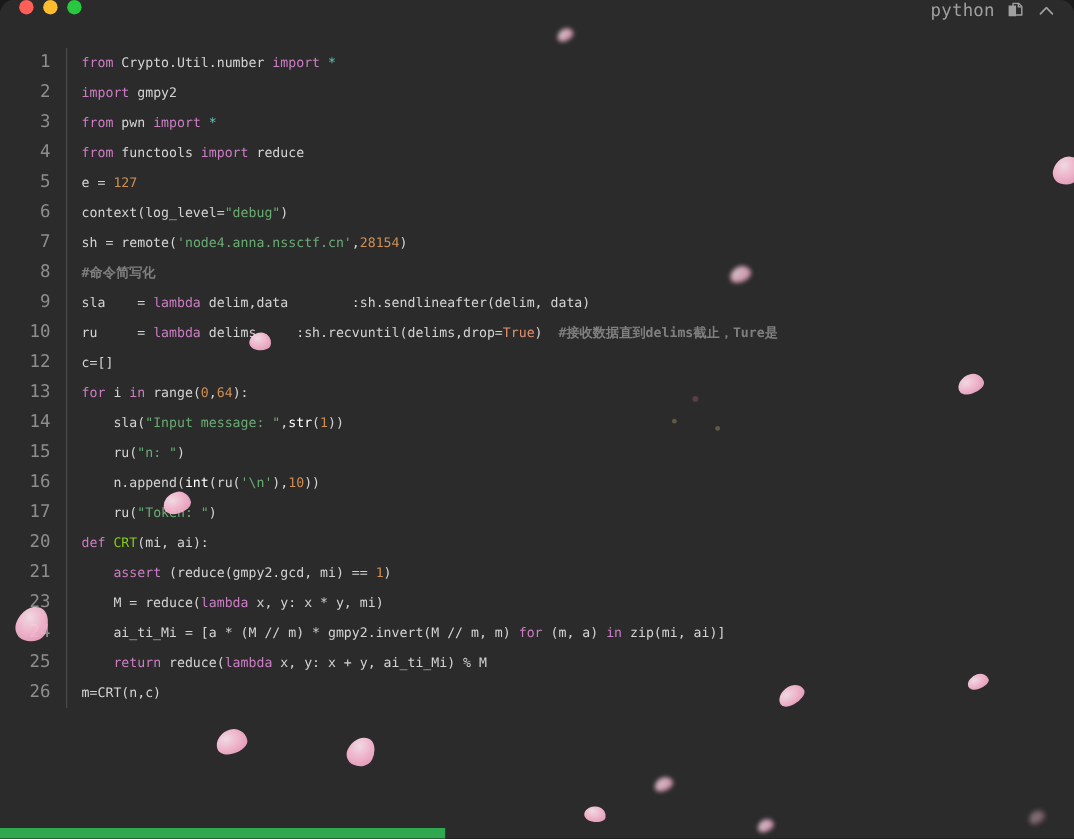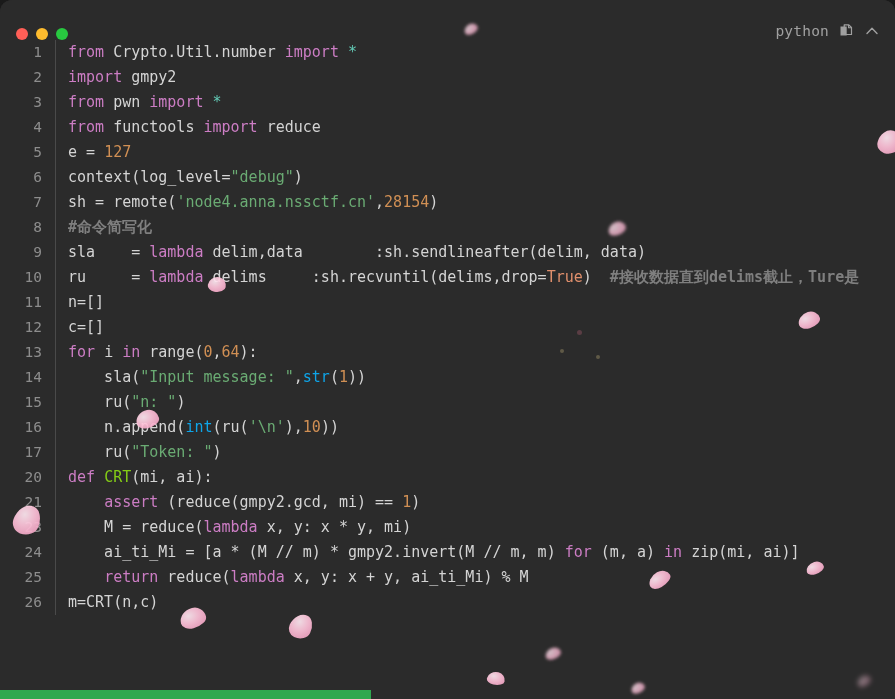"python" #titlebar { align-items: flex-end -> flex-start }
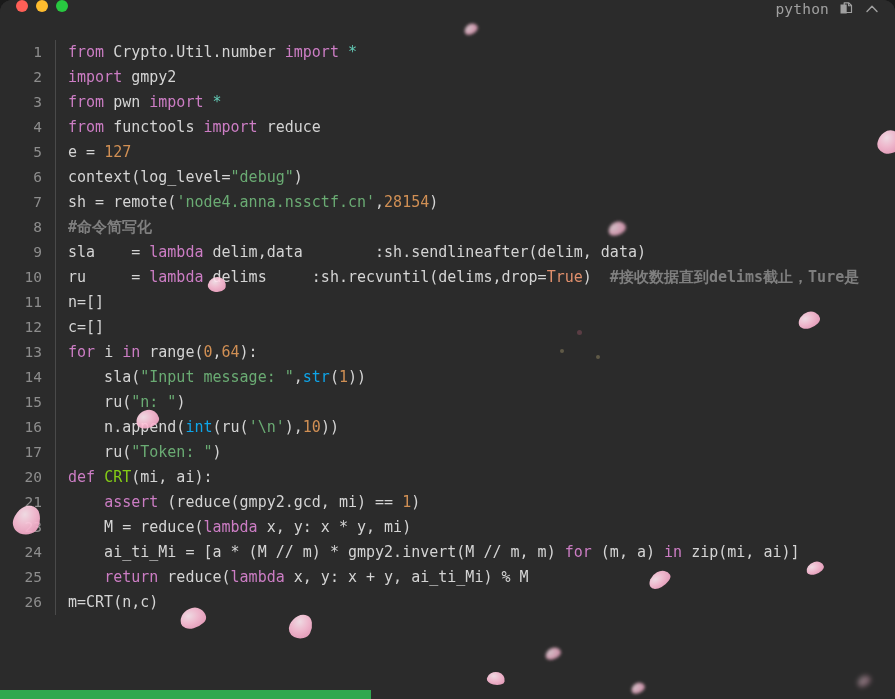"from Crypto.Util.number import *" .code-cell { font-size: 15px -> 11px }
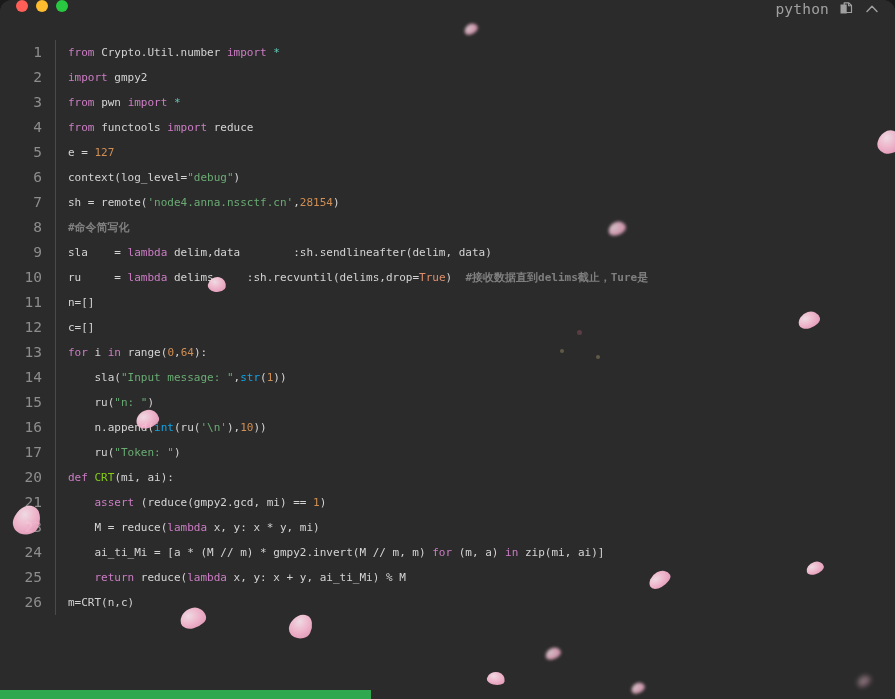"11" tr { html: <tr> <td>11</td> <td><span>n=[]</span></td> </tr> -> none }
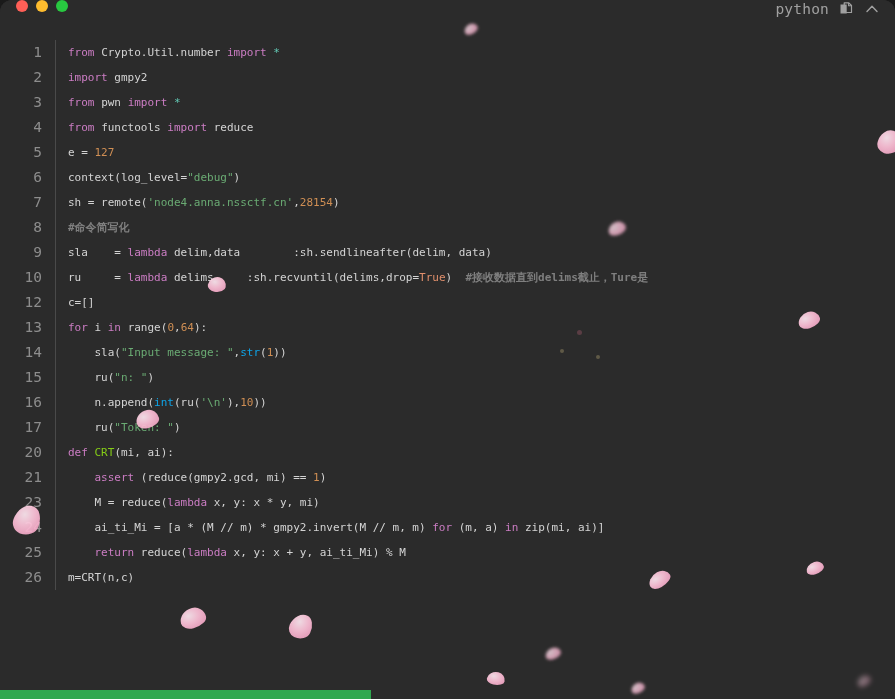"str" .t-call { color: #0ea5e9 -> #ffffff }
